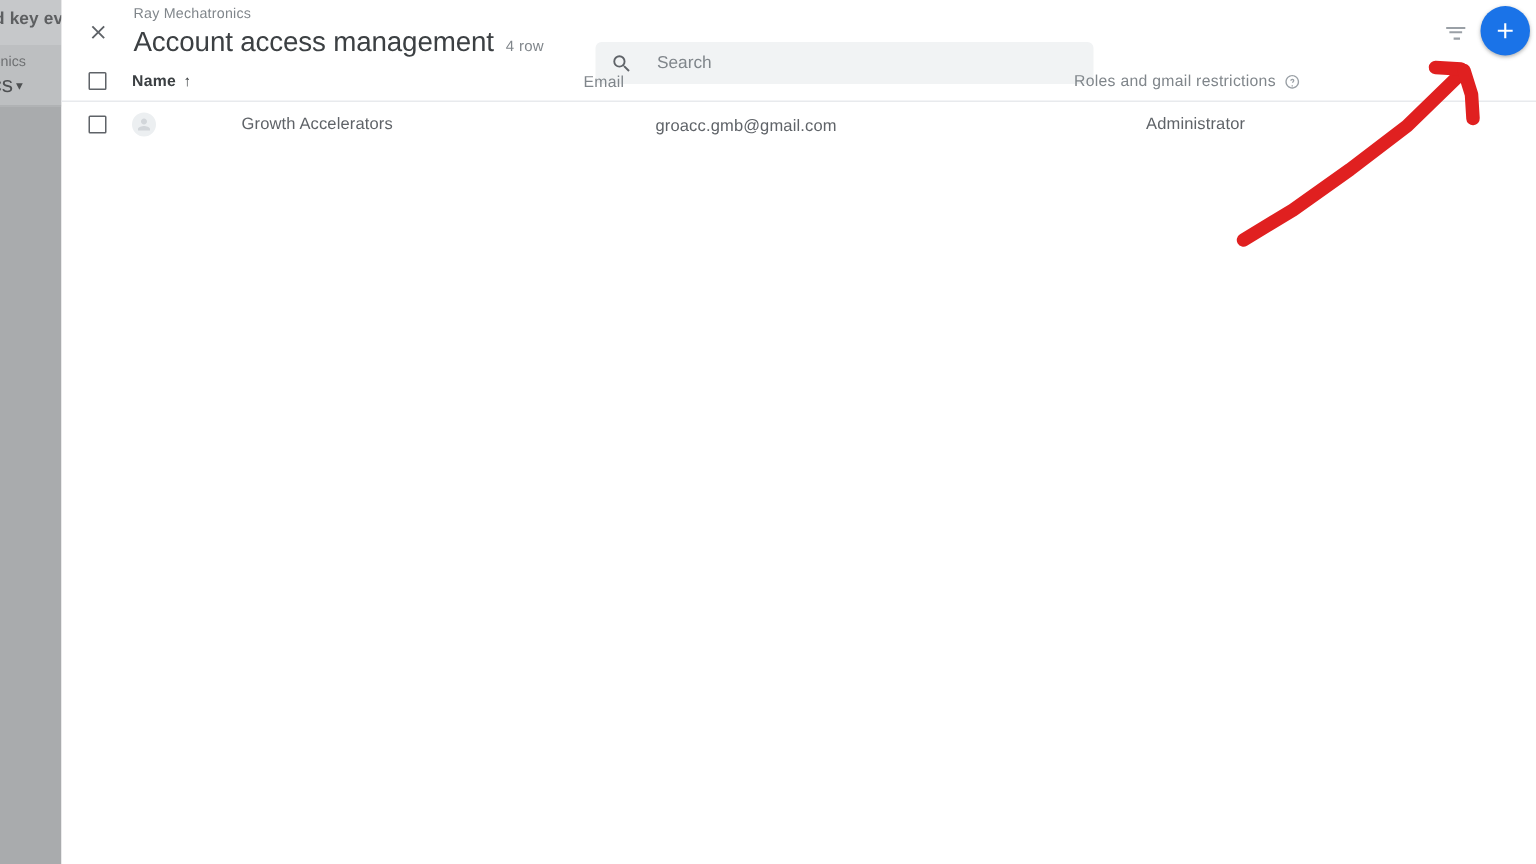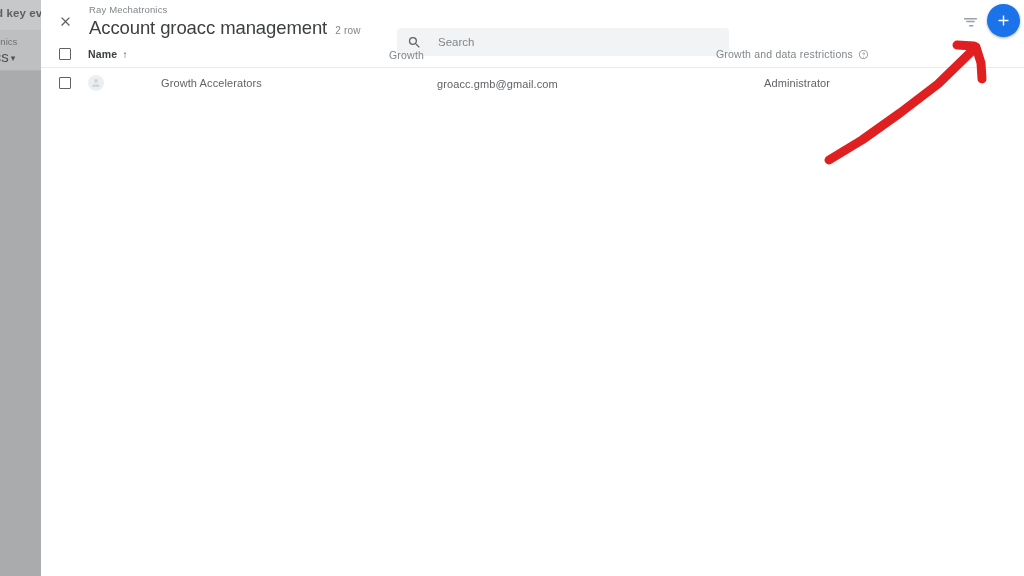"Account groacc management" span.page-title { text: groacc -> access }
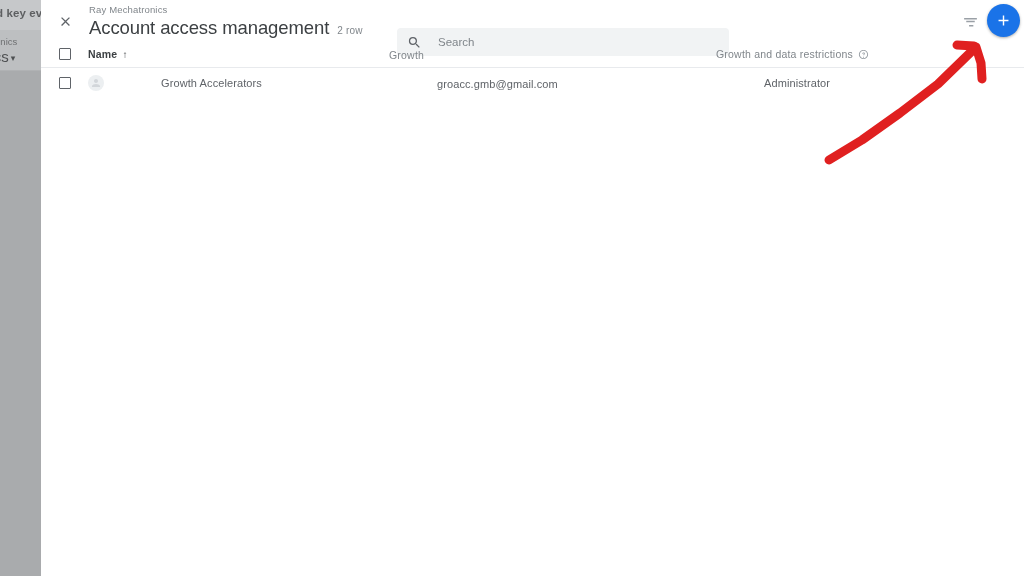"2 row" span.row-count { text: 2 -> 4 }
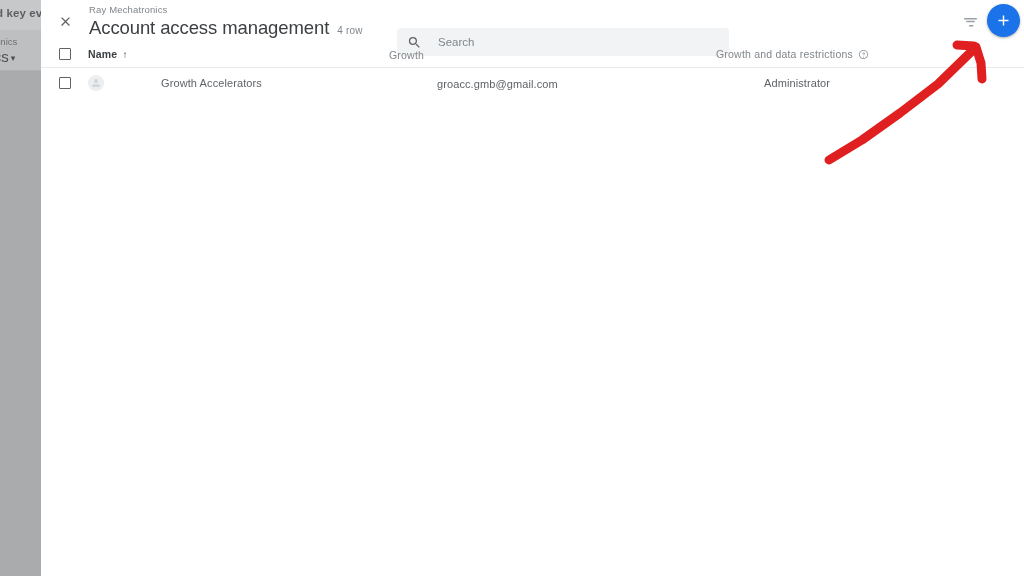"Growth" span.th { text: Growth -> Email }
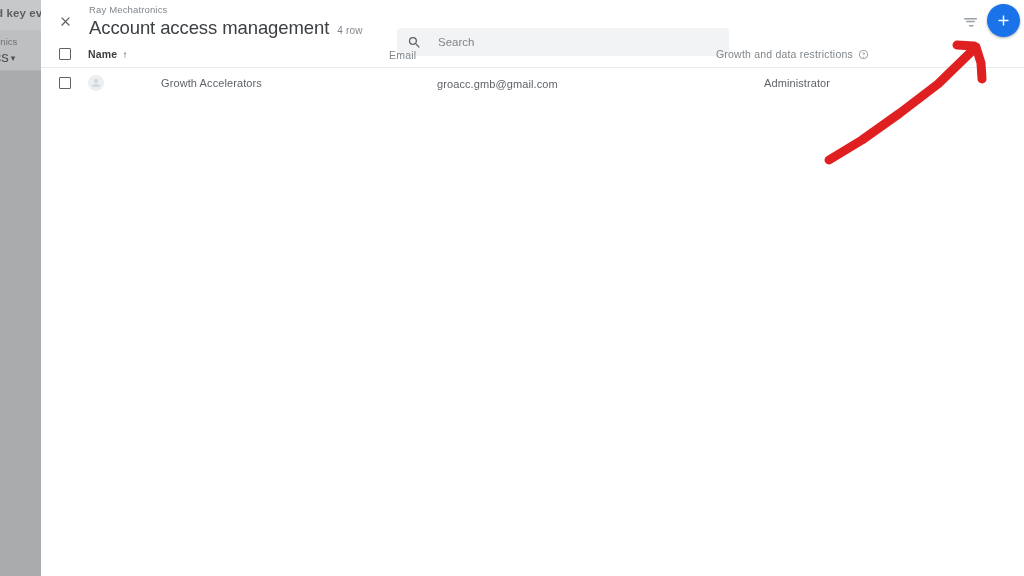"Growth and data restrictions" span.th { text: Growth and data -> Roles and gmail }
